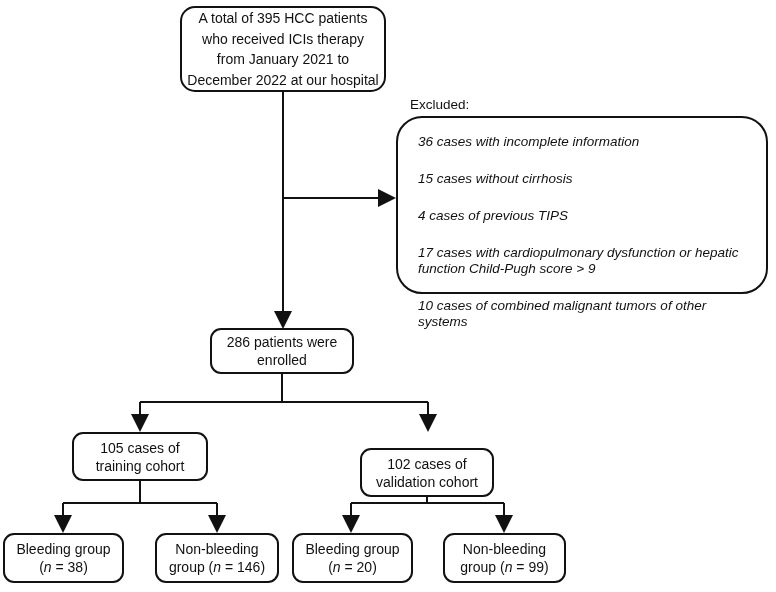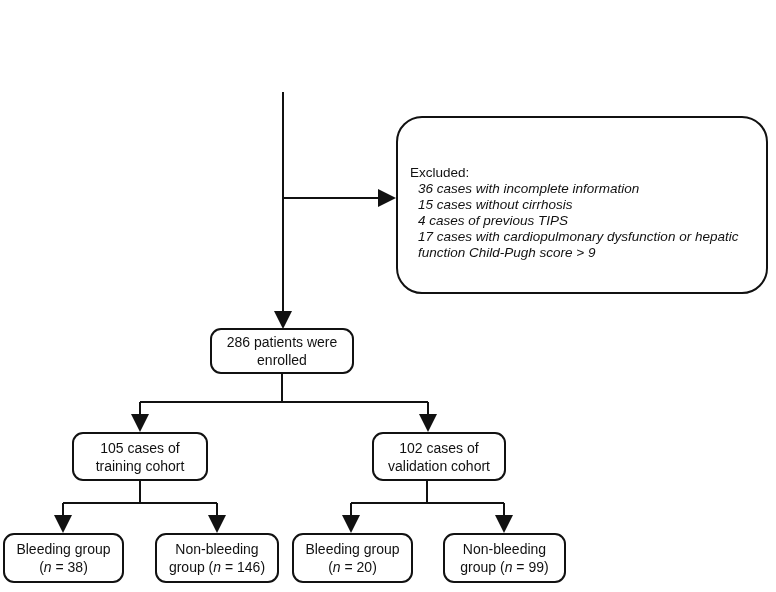"A total of 395 HCC" div.box { html: none -> <div> <div>A total of 395 HCC patients who received ICIs therapy from January 2021 to December 2022 at our hospital</div> </div> }
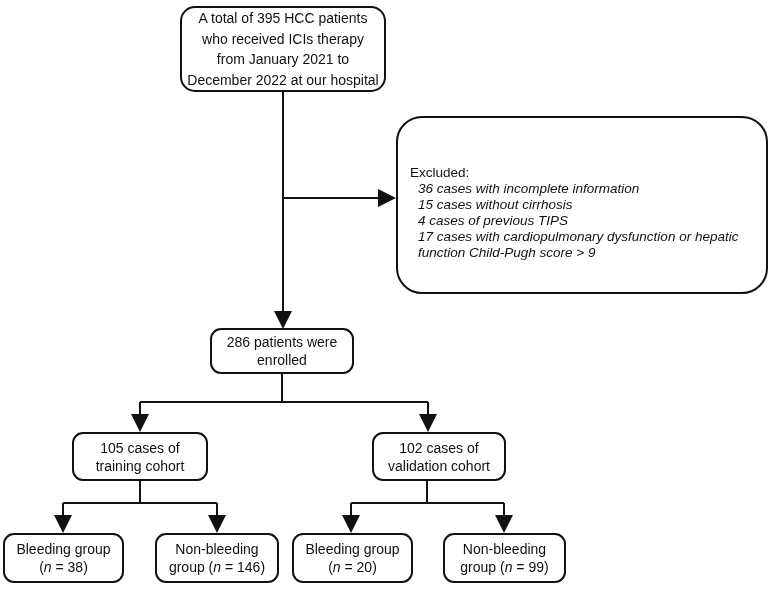"Excluded:" #box-excluded { gap: none -> 21px }
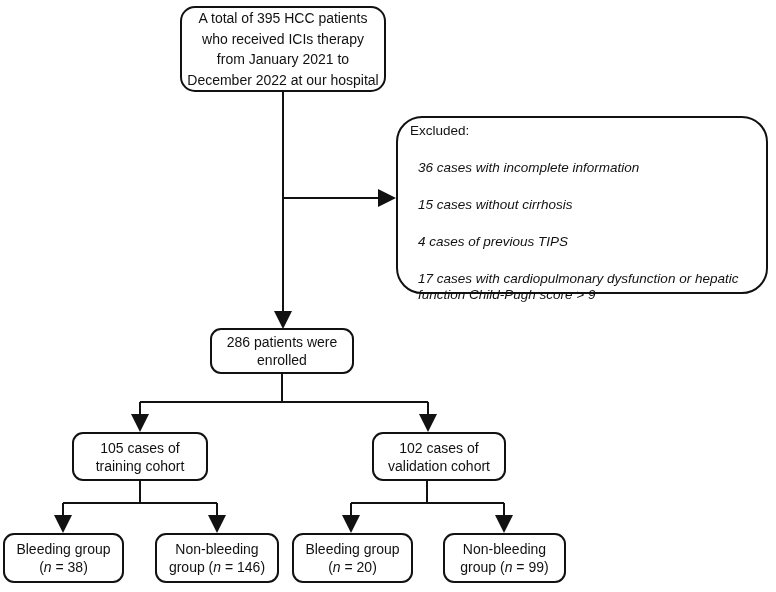"10 cases of combined malignant" div.excl-item { html: none -> <div>10 cases of combined malignant tumors of other systems</div> }
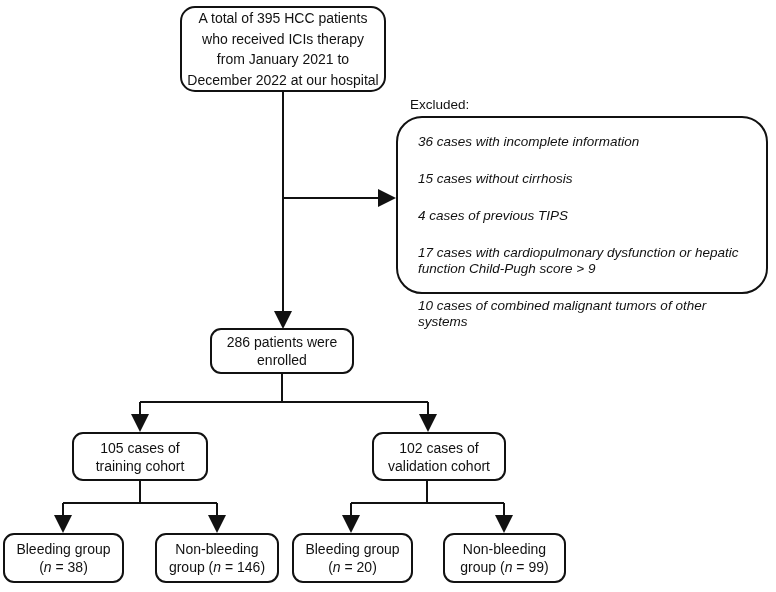"102 cases of" #box-validation { margin-left: 12px -> none; top: 432px -> 448px }
